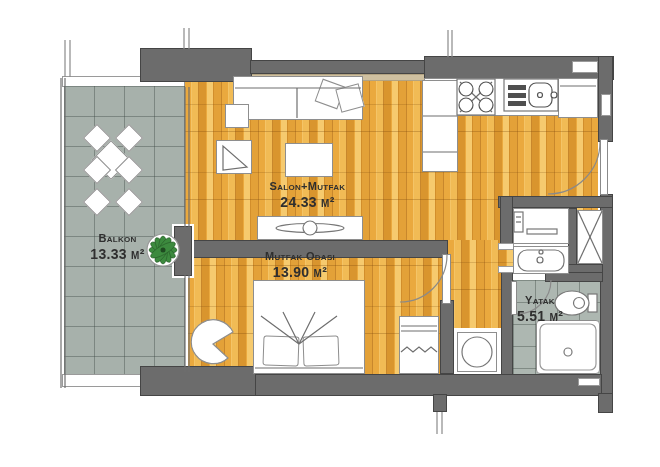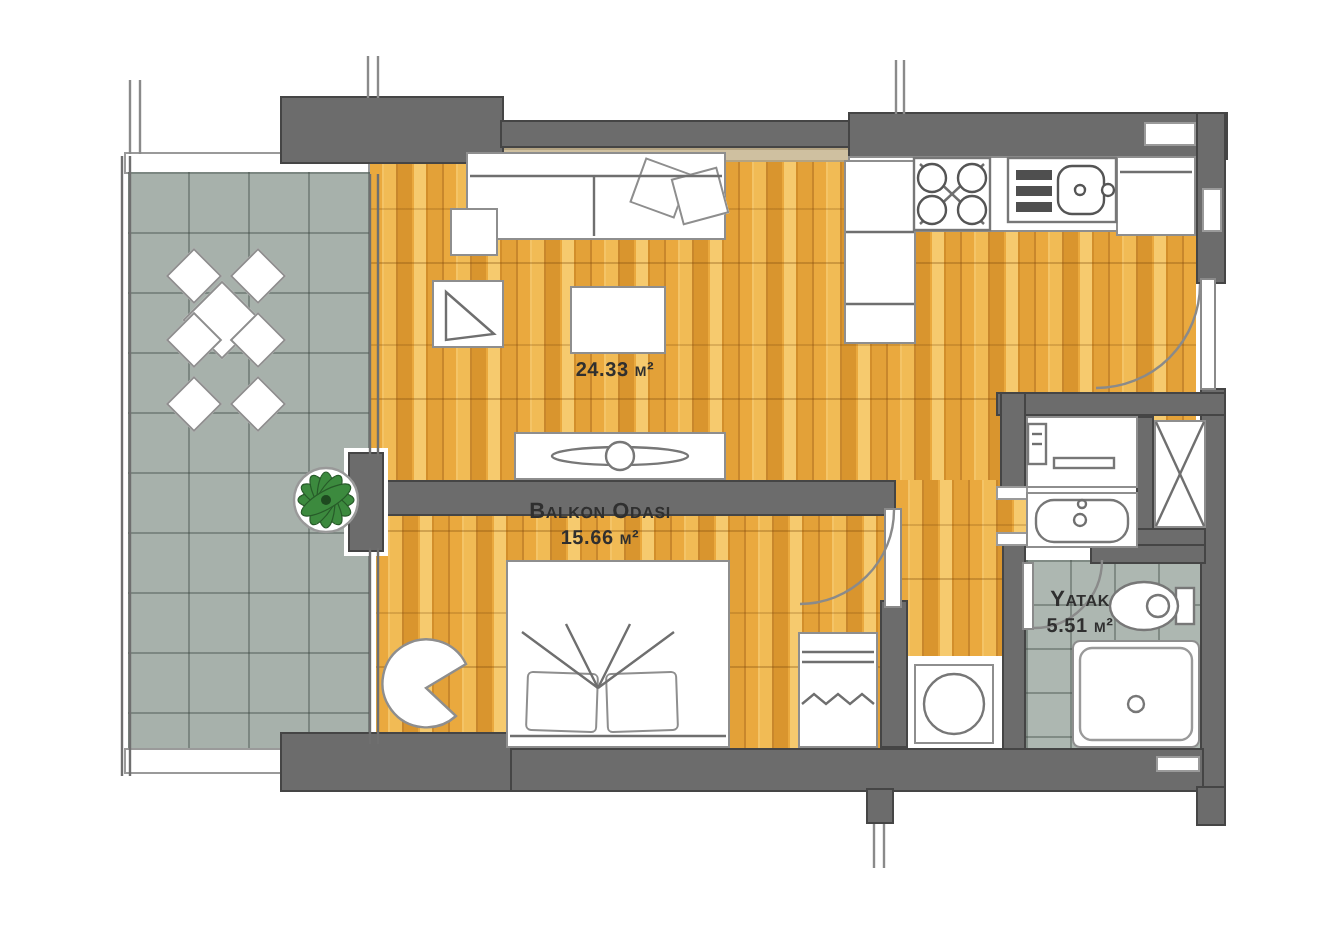"Salon+Mutfak" span.name { html: none -> <span>Salon+Mutfak</span> }
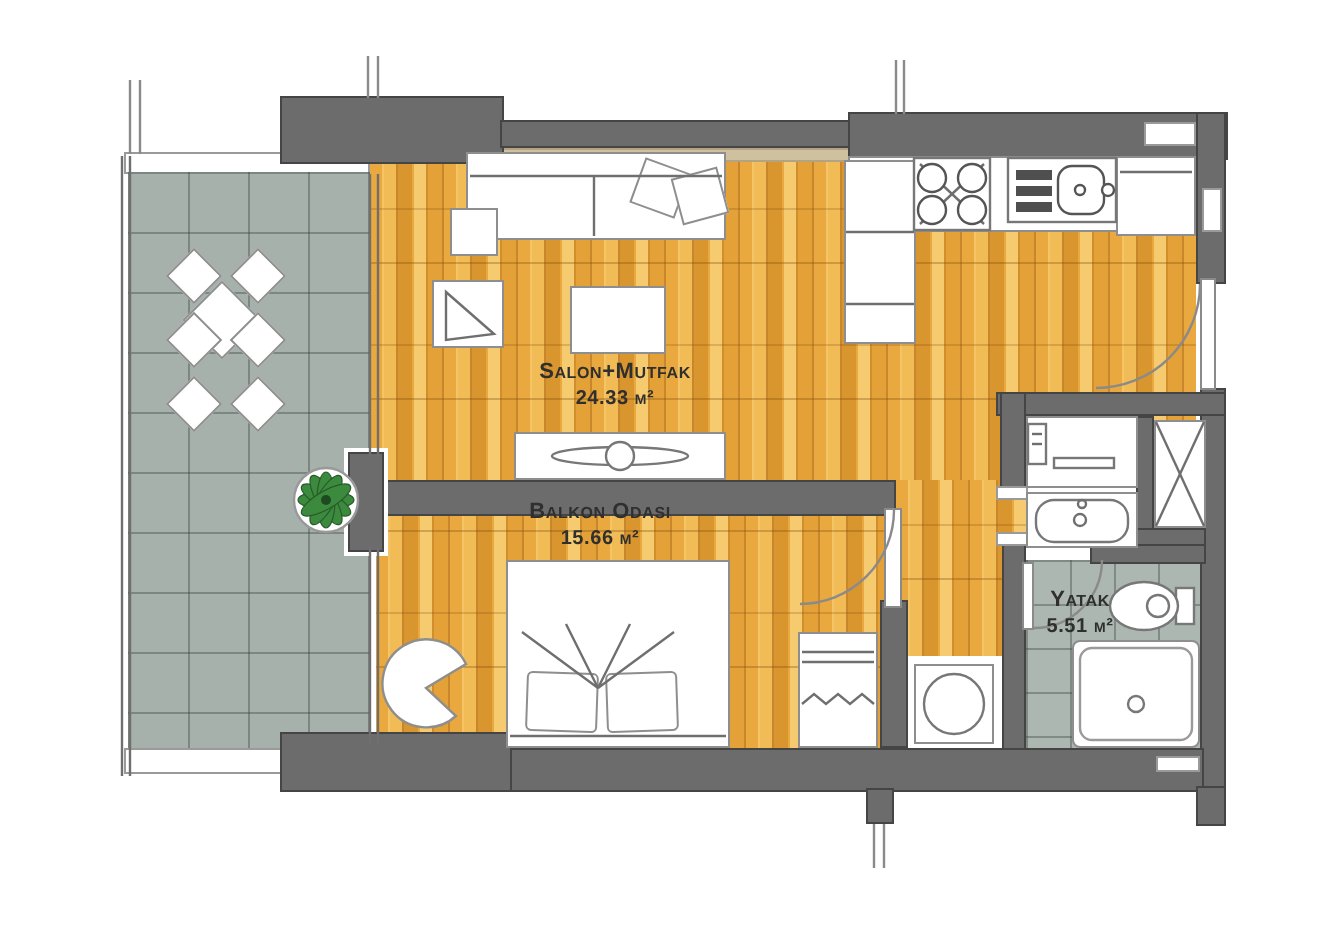"24.33 m²" .room-label .area { font-size: 10px -> 14px }
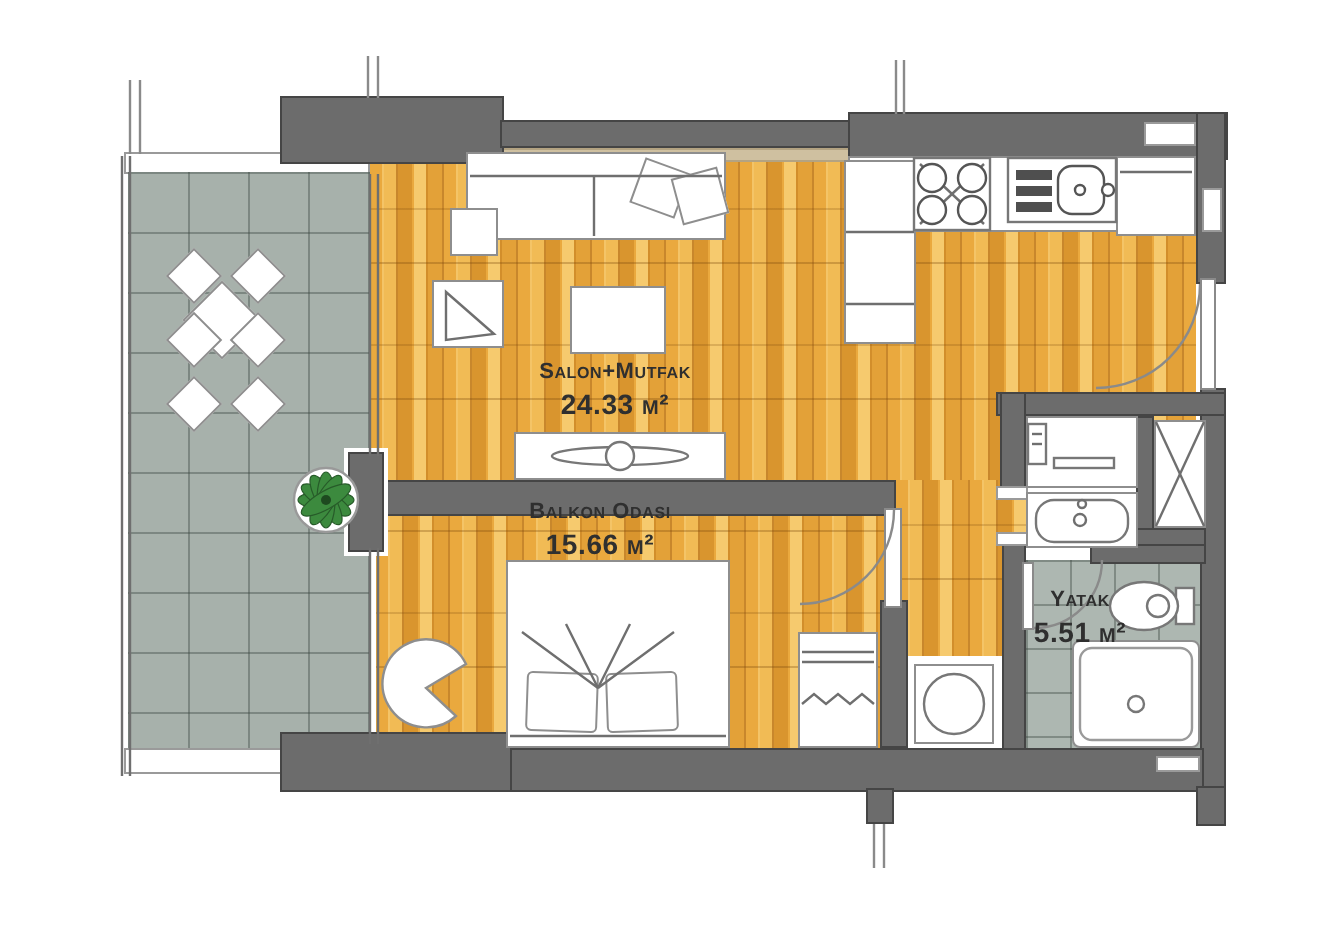"Balkon" div.room-label { html: none -> <div> <span>Balkon</span> <span>13.33 m²</span> </div> }
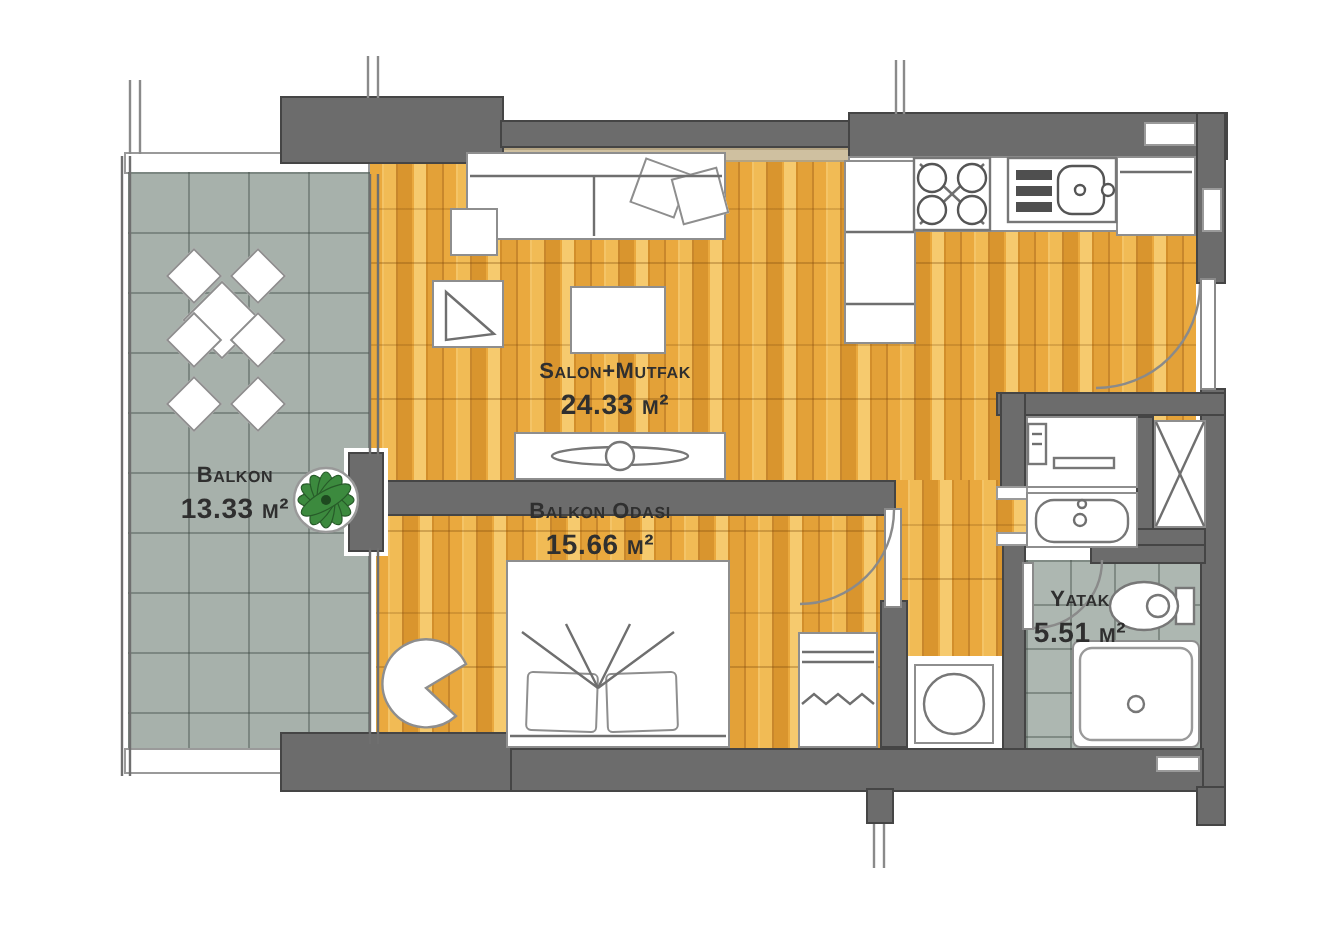"Balkon Odası" span.name { text: Balkon -> Mutfak }
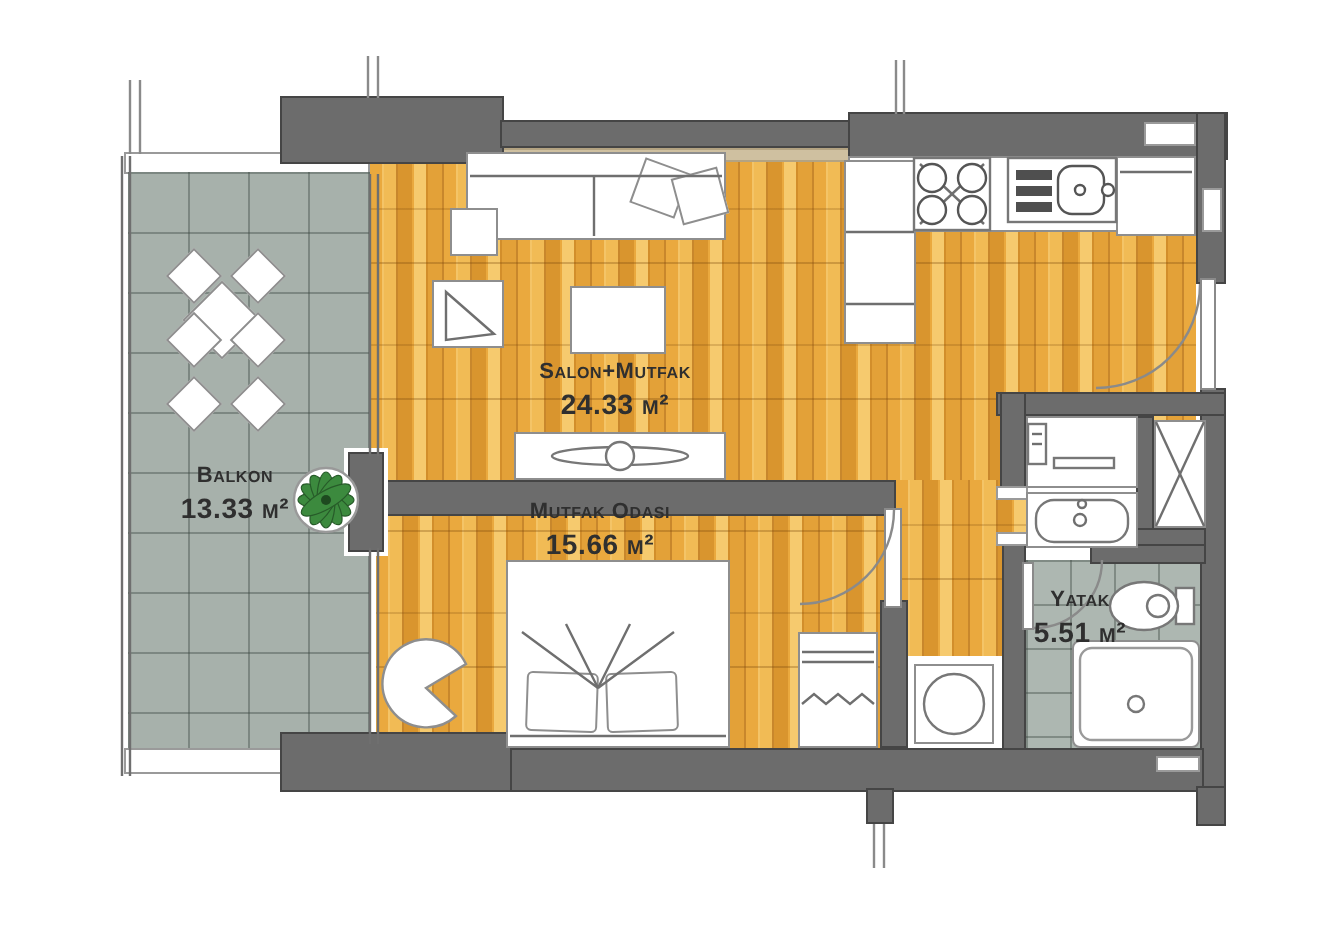"15.66 m²" span.area { text: 15.66 -> 13.90 }
